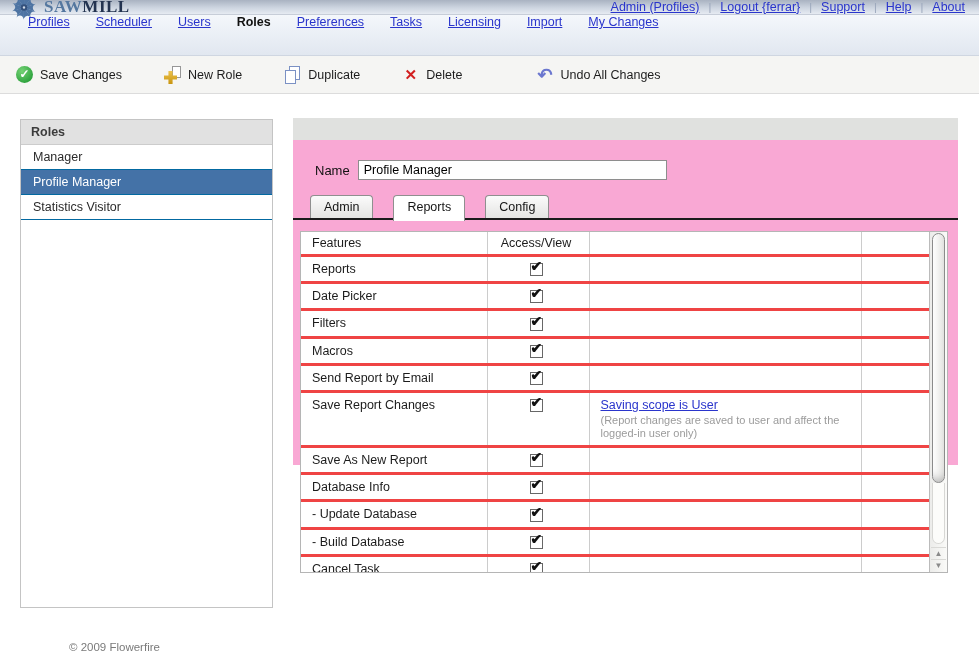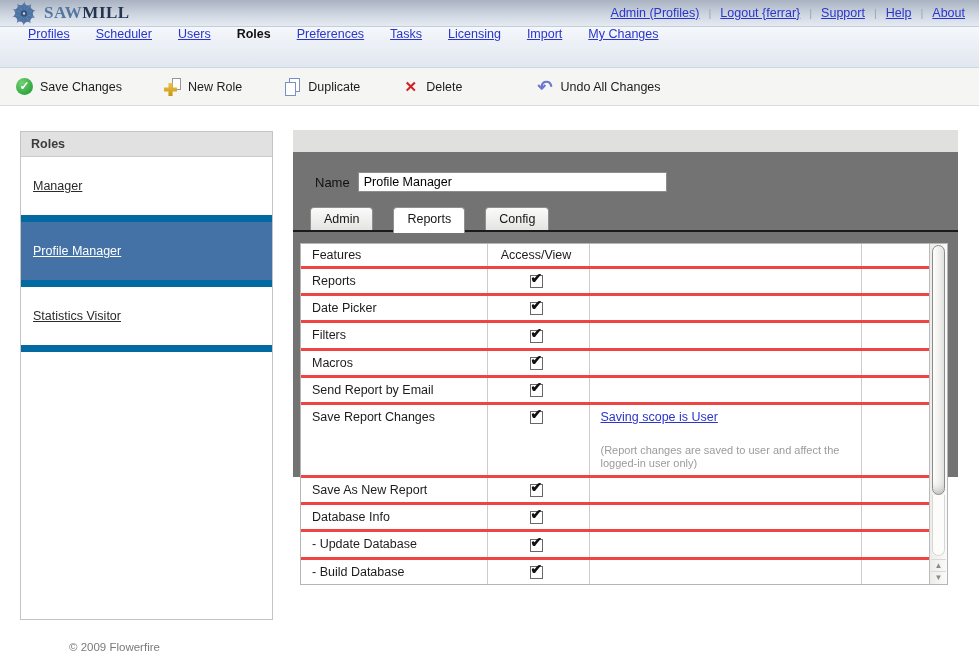"SAWMILL" .topbar { height: 27px -> 15px }
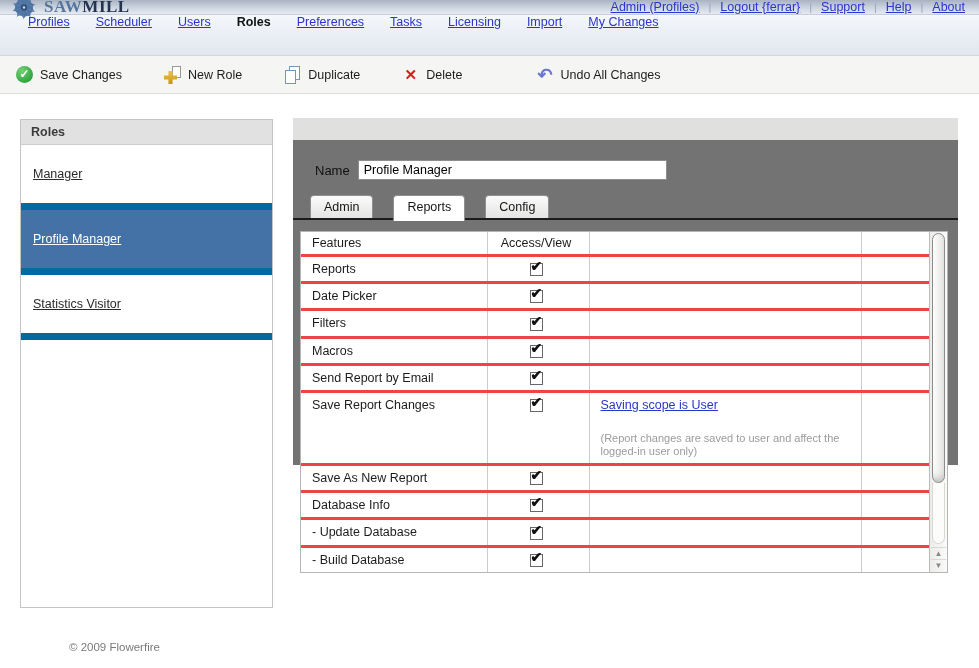"Manager" .side-item { border-bottom: 7px solid #0369a1 -> 1px solid #0369a1; padding: 22px 12px -> 5px 12px; text-decoration: underline -> none }
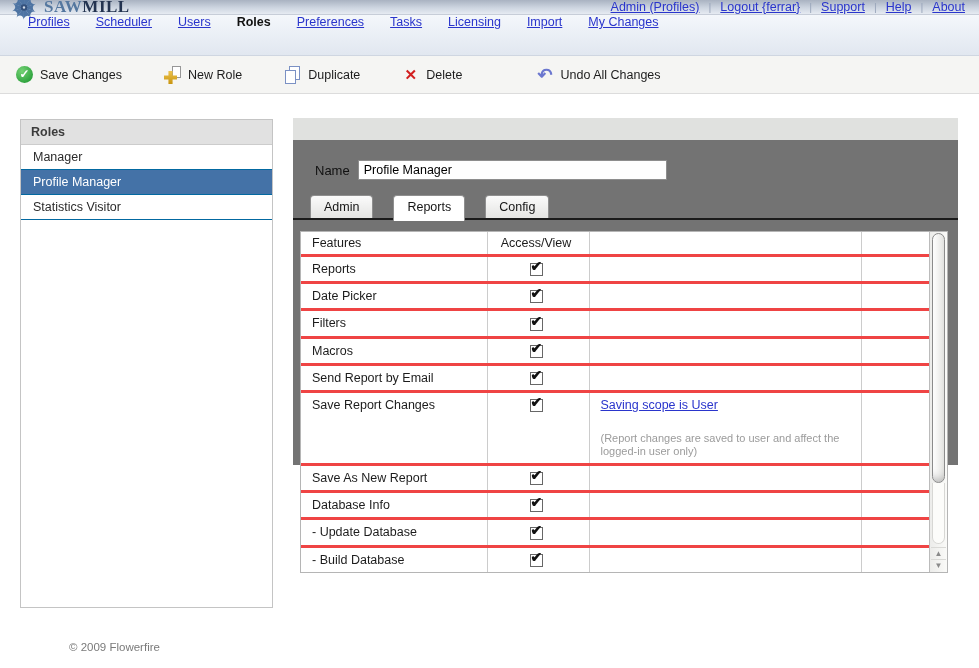"Name" .main-body { background: #737373 -> #f9a8d4 }
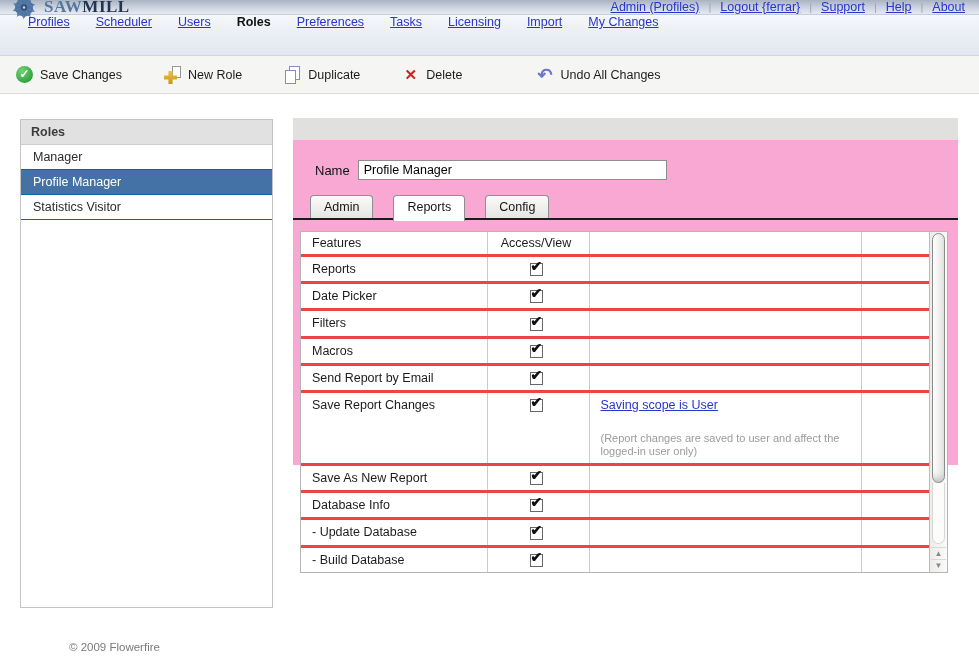"(Report changes are saved to" .tnote { margin-top: 20px -> 2px }
